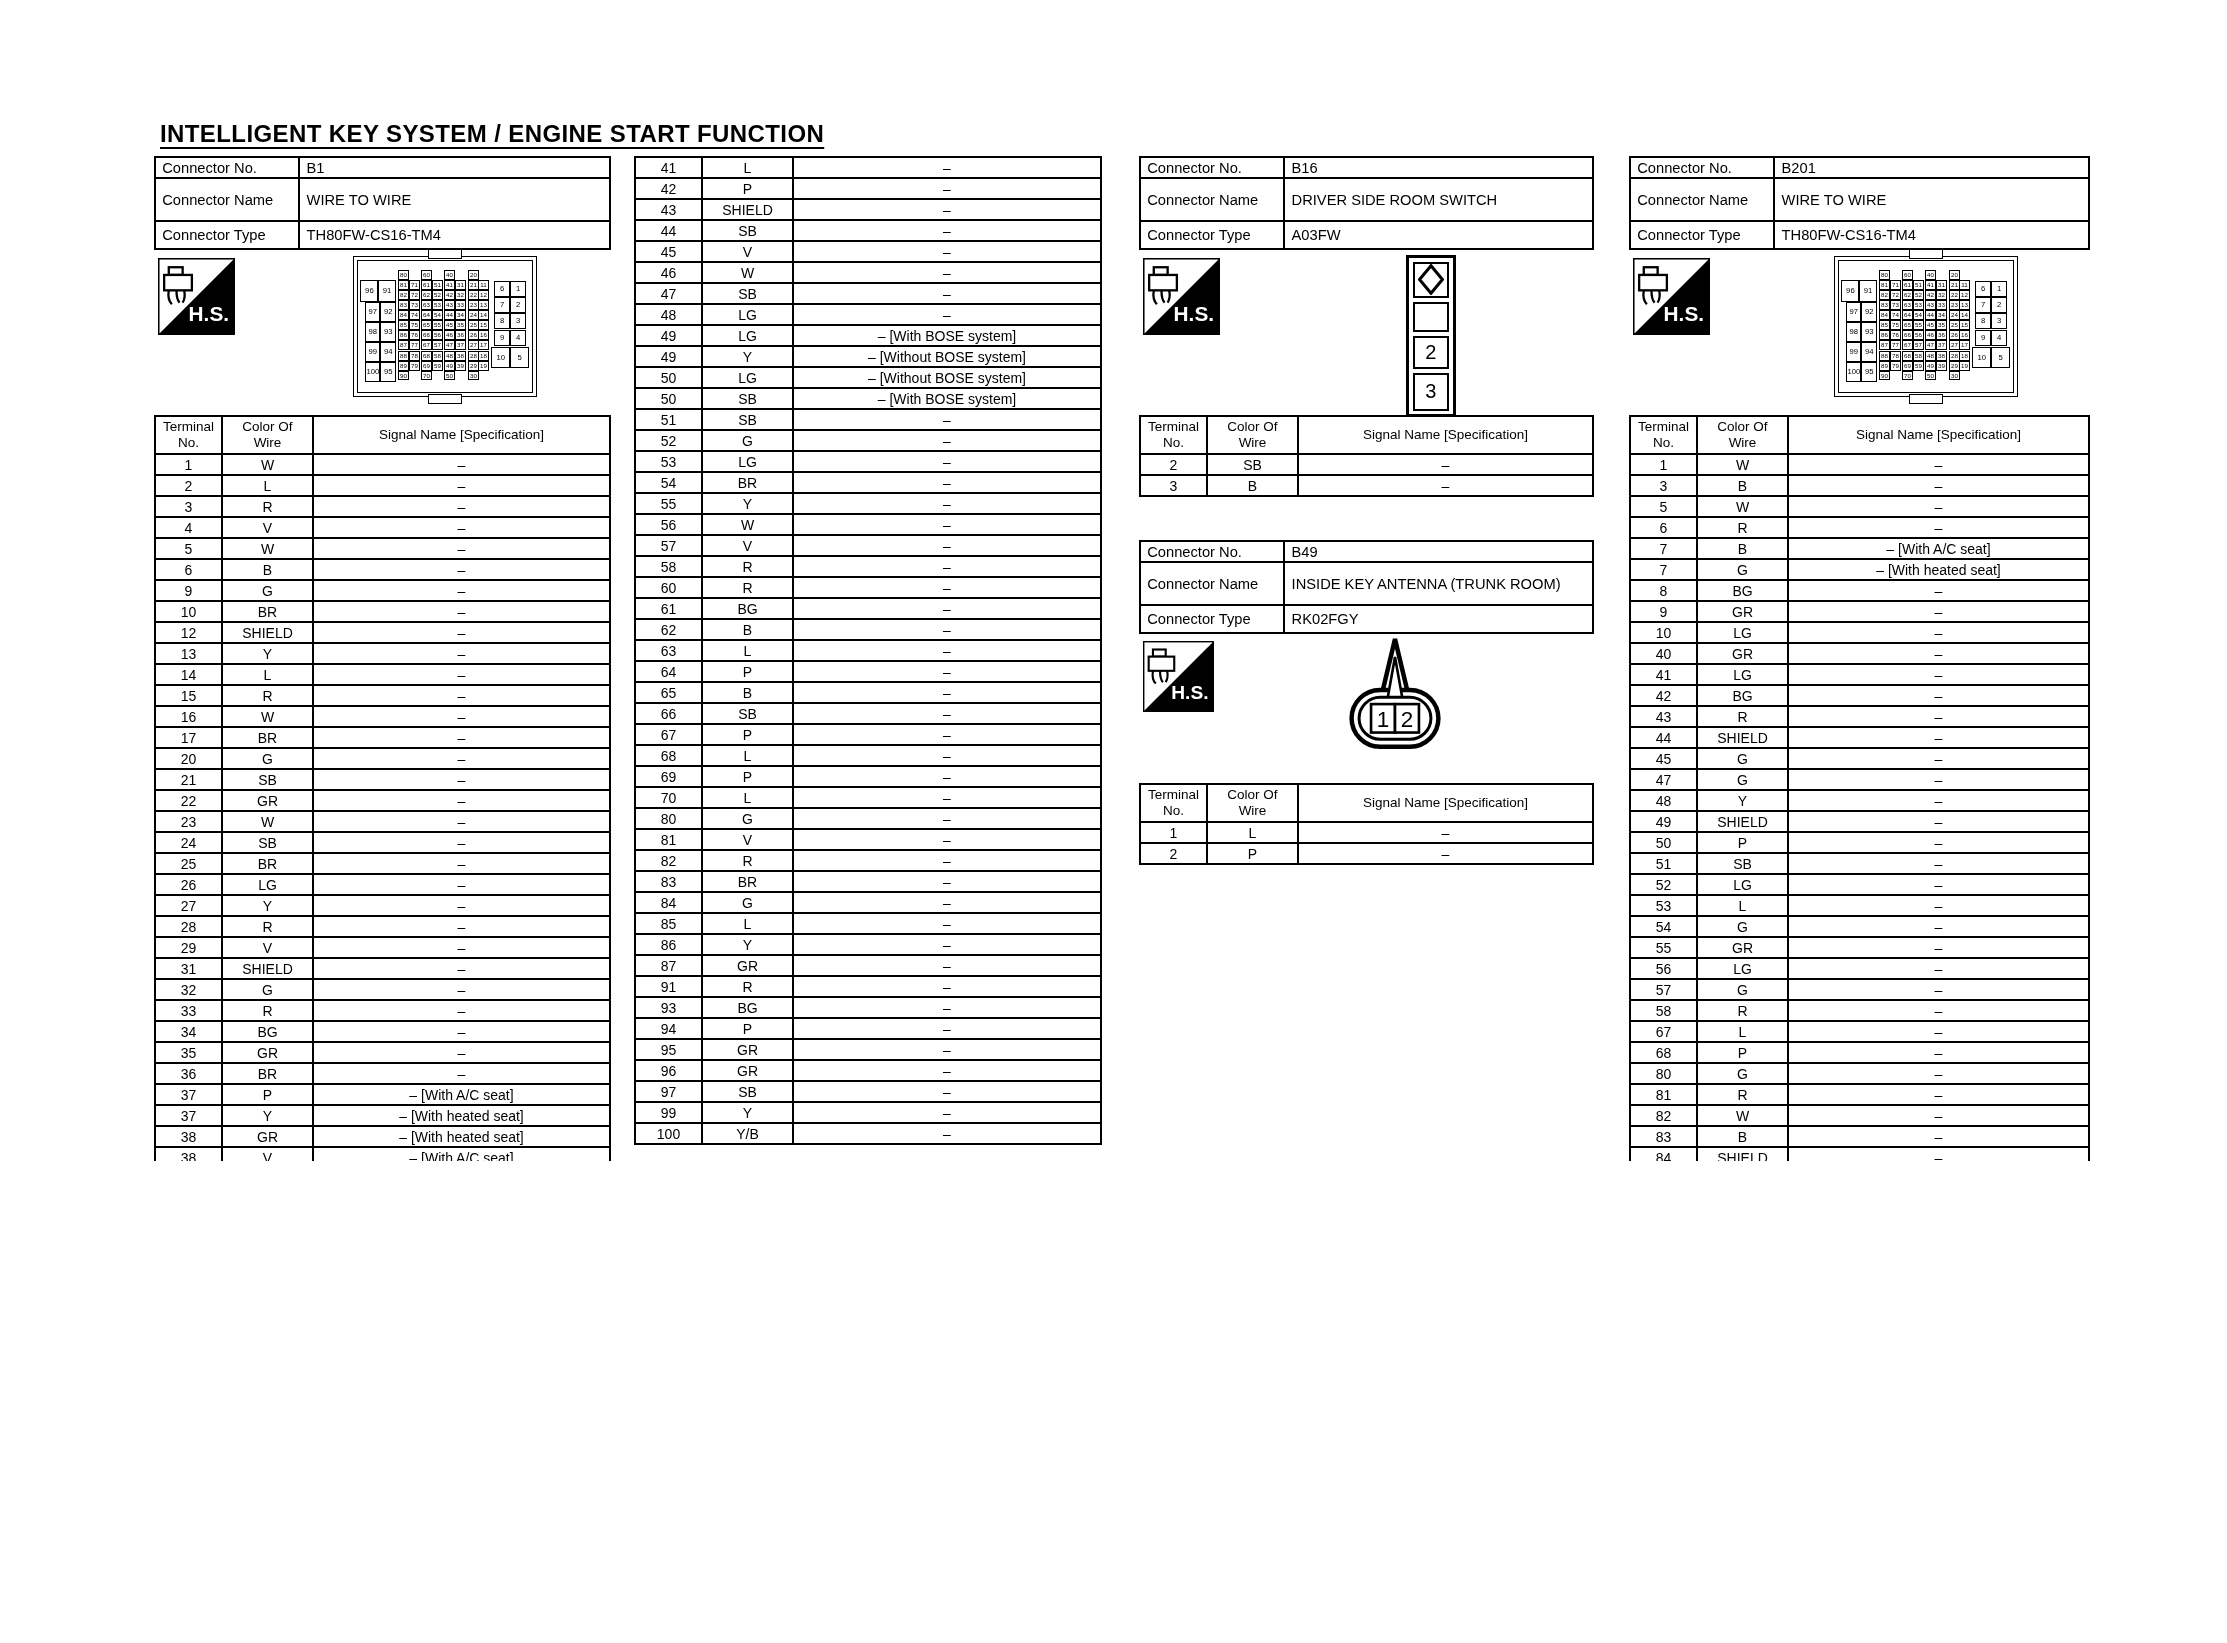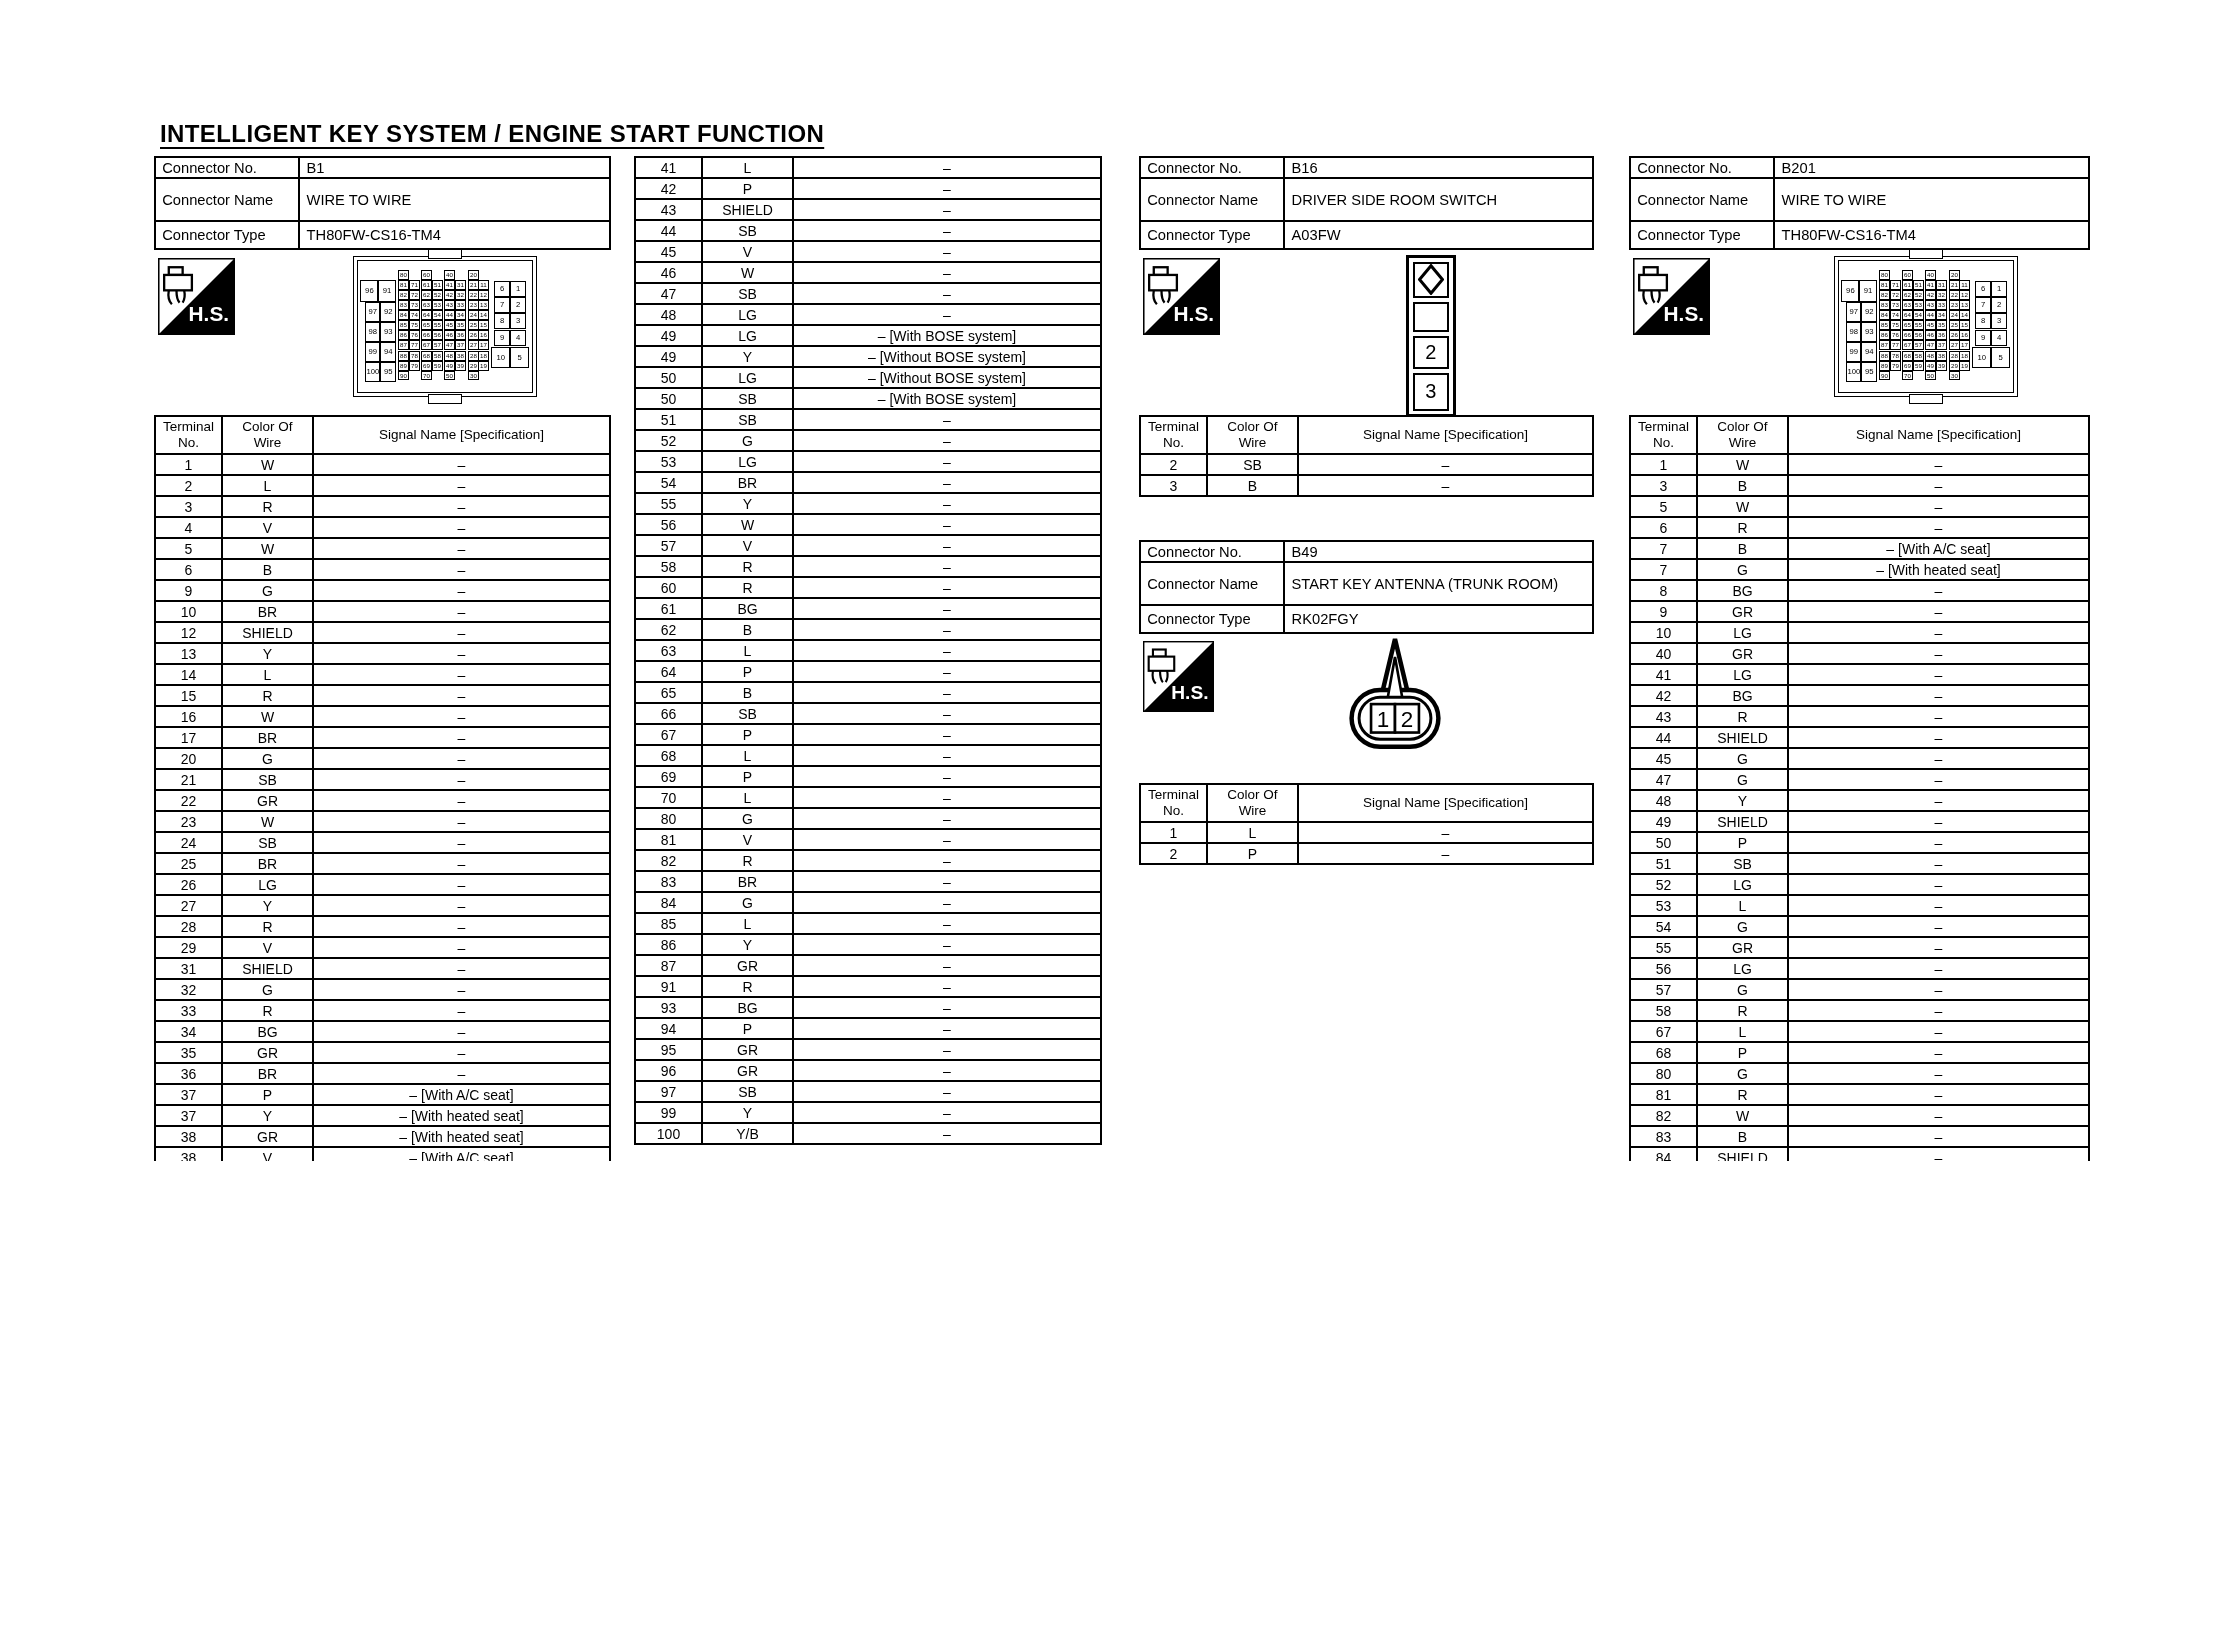"START KEY ANTENNA (TRUNK ROOM)" td.iv { text: START -> INSIDE }
